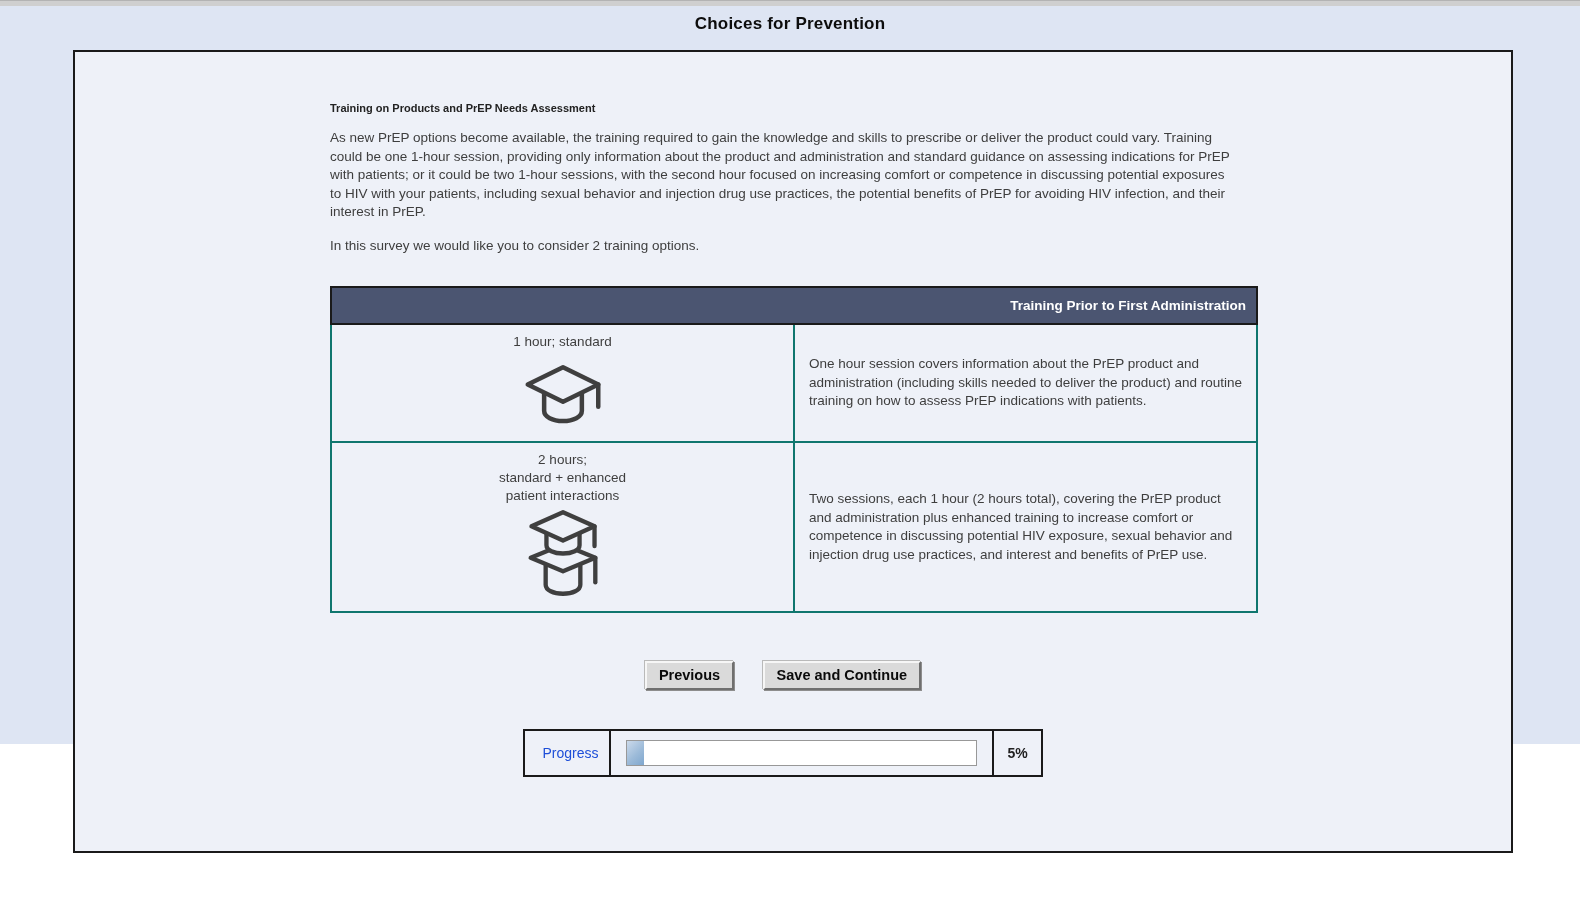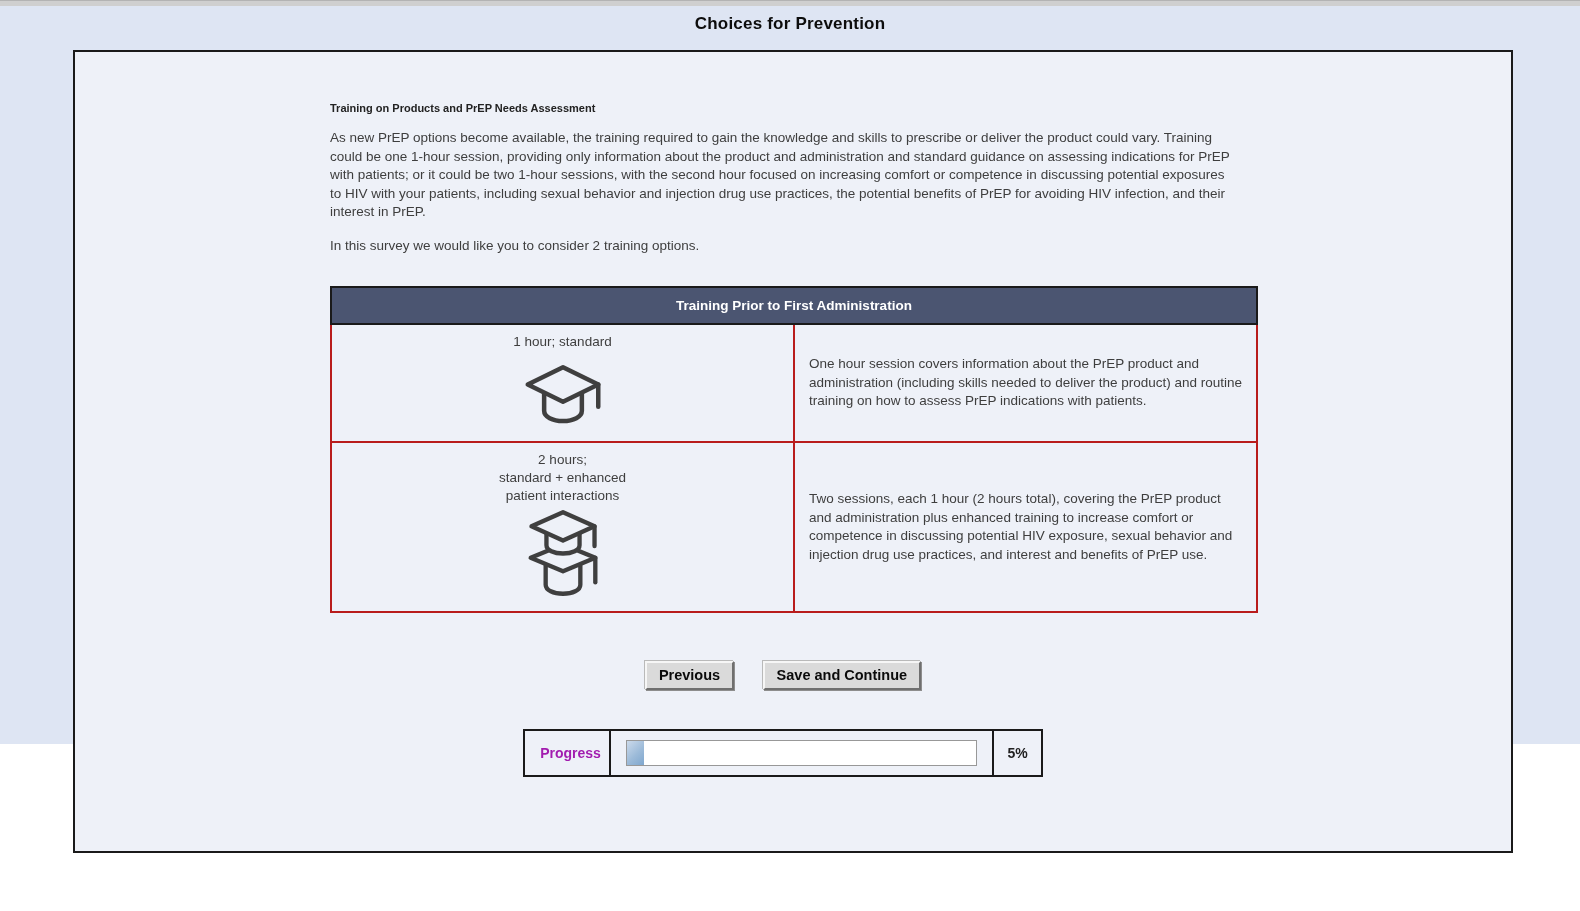"Training Prior to First Administration" table.training-table th { text-align: center -> right }
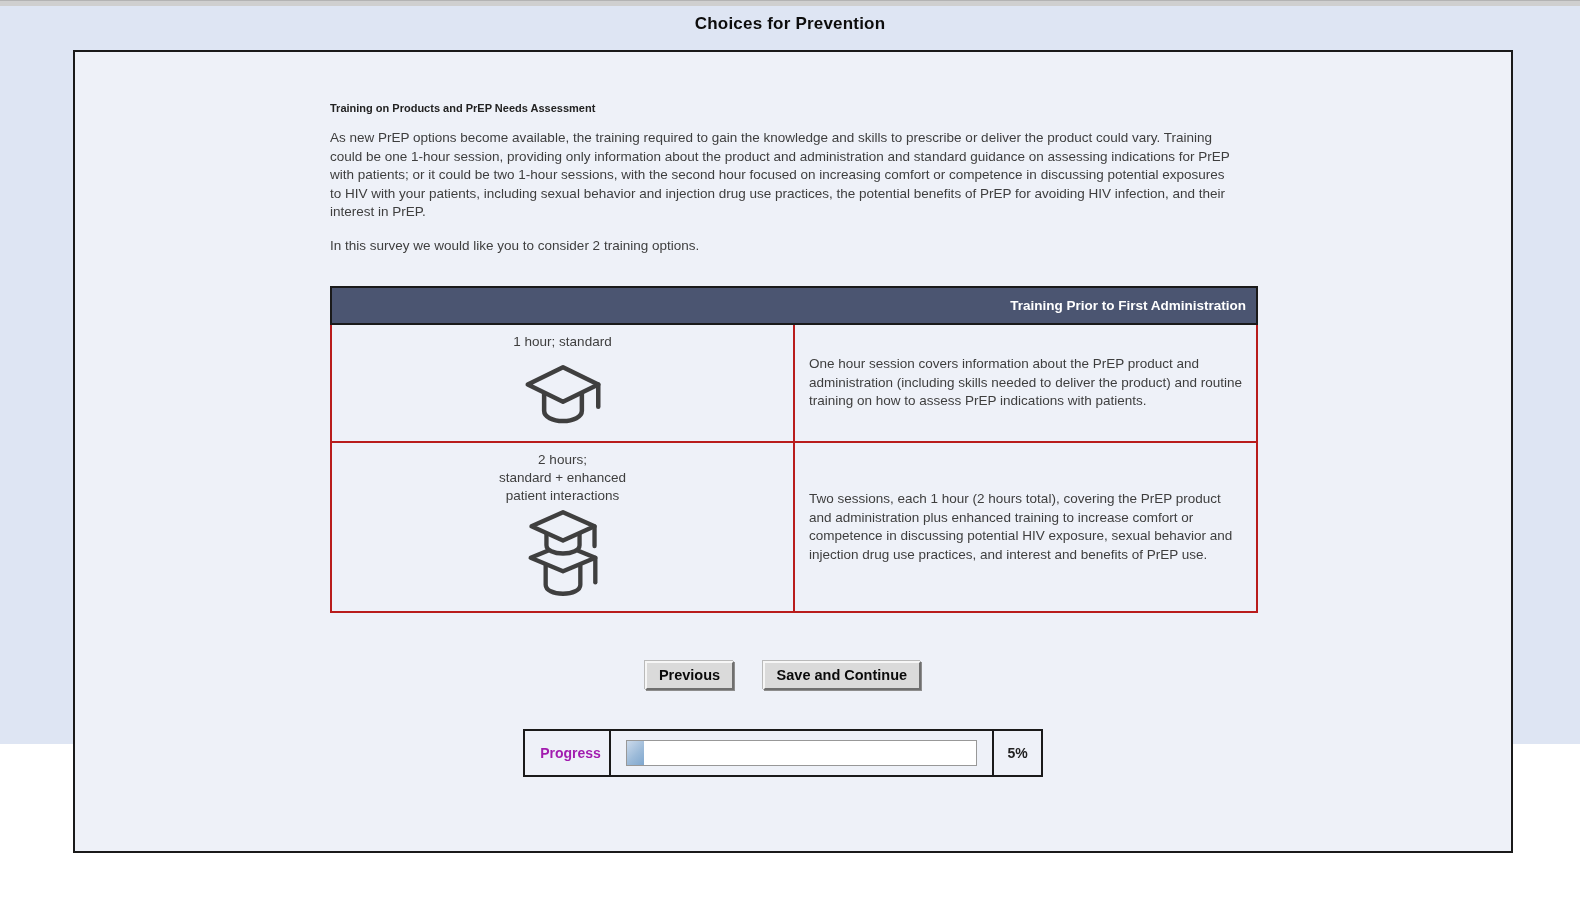"1 hour; standard" table.training-table td { border: 2px solid #b91c1c -> 2px solid #0f766e }
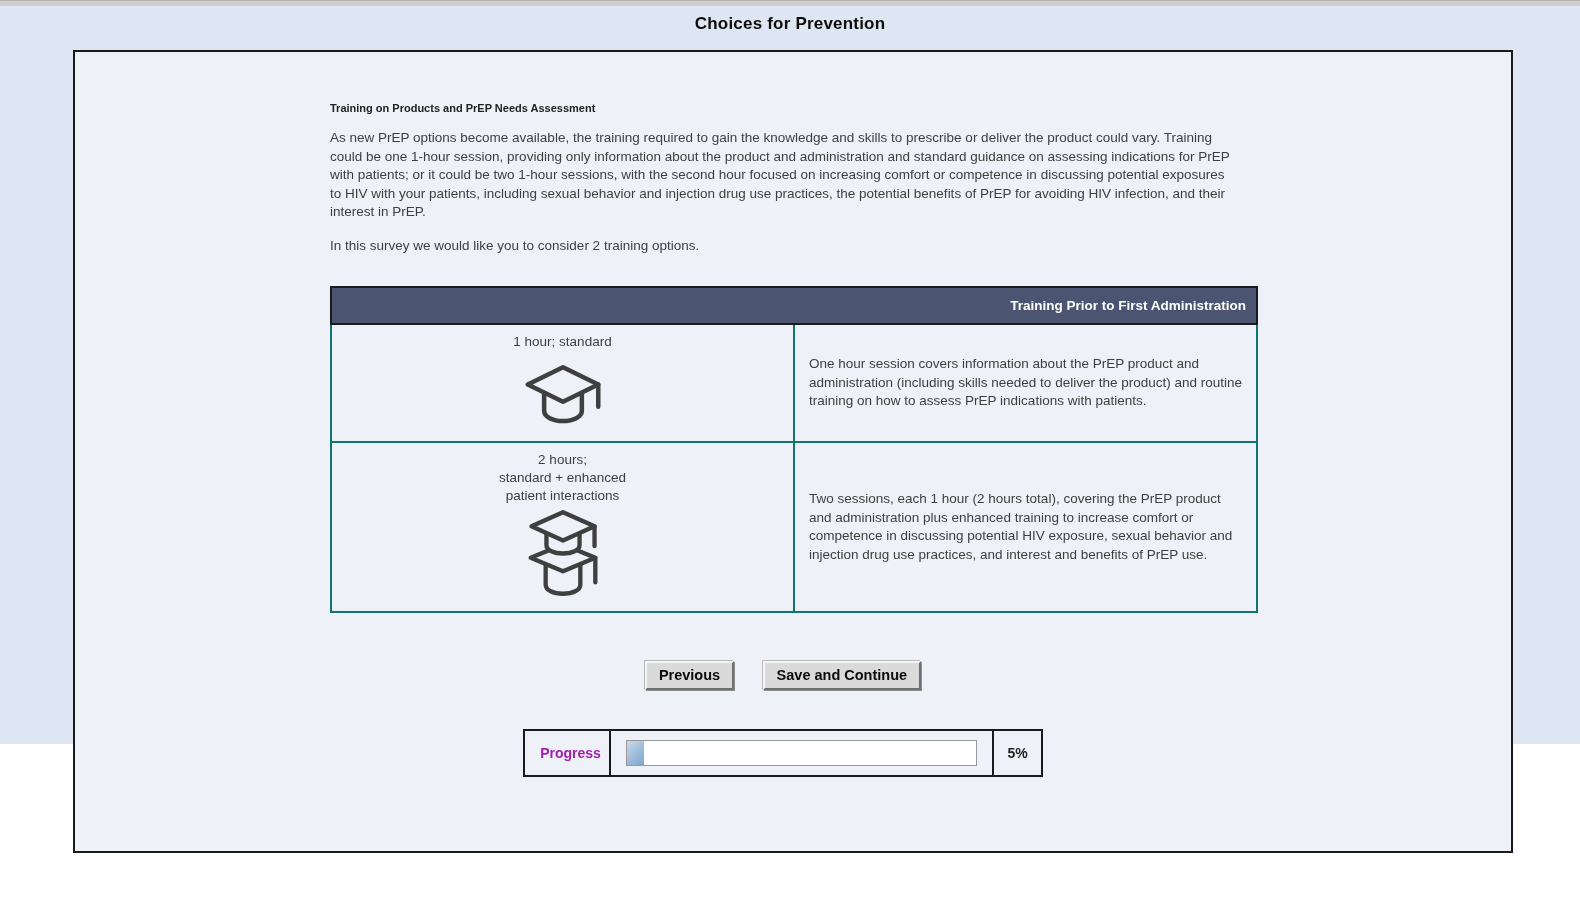"Progress" .progress-label-cell { color: #a21caf -> #1d4ed8; font-weight: bold -> normal }
